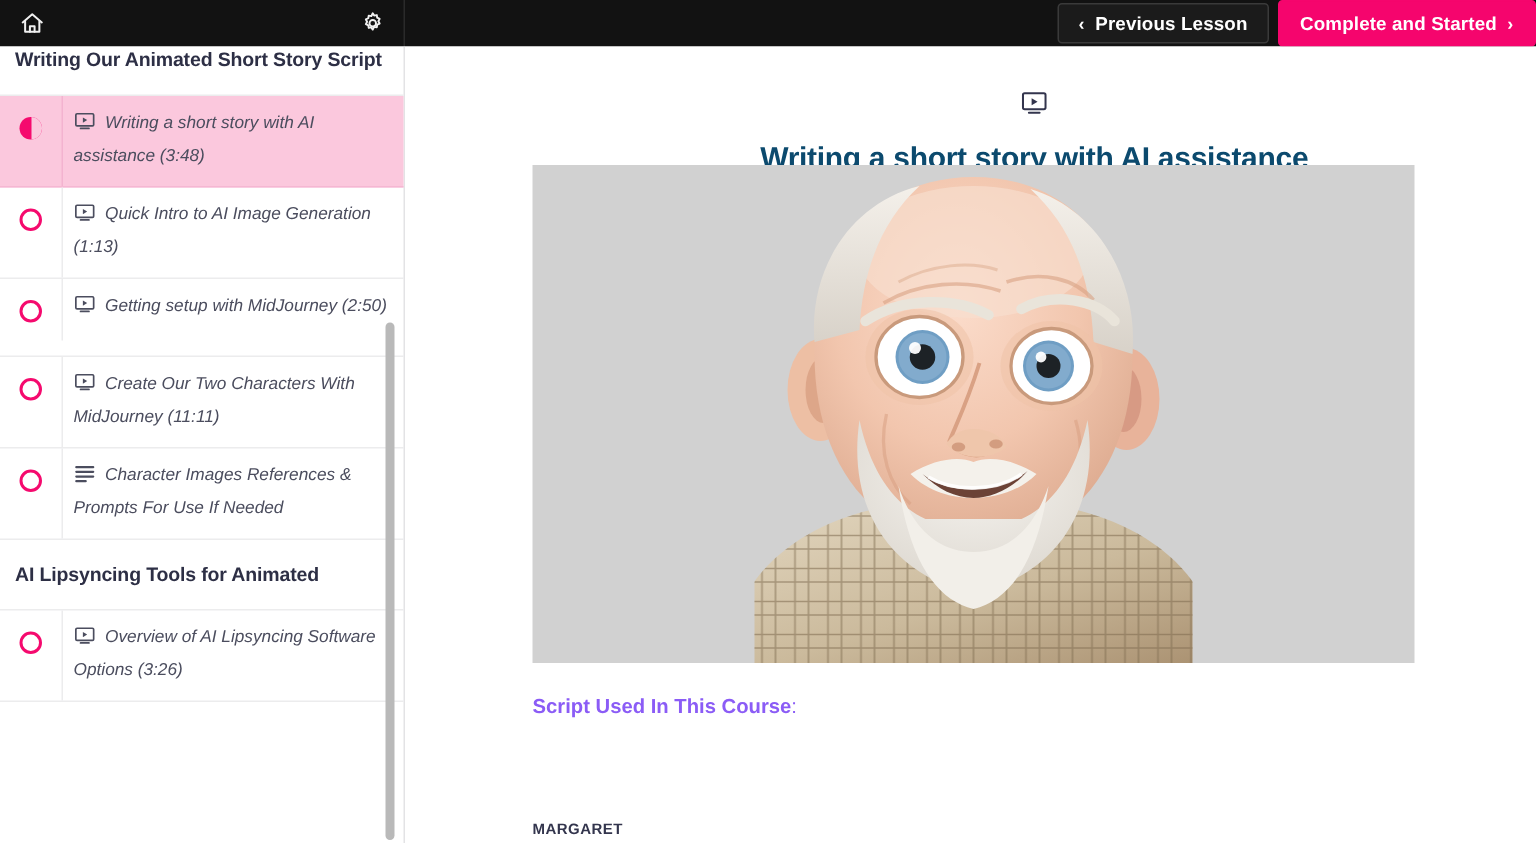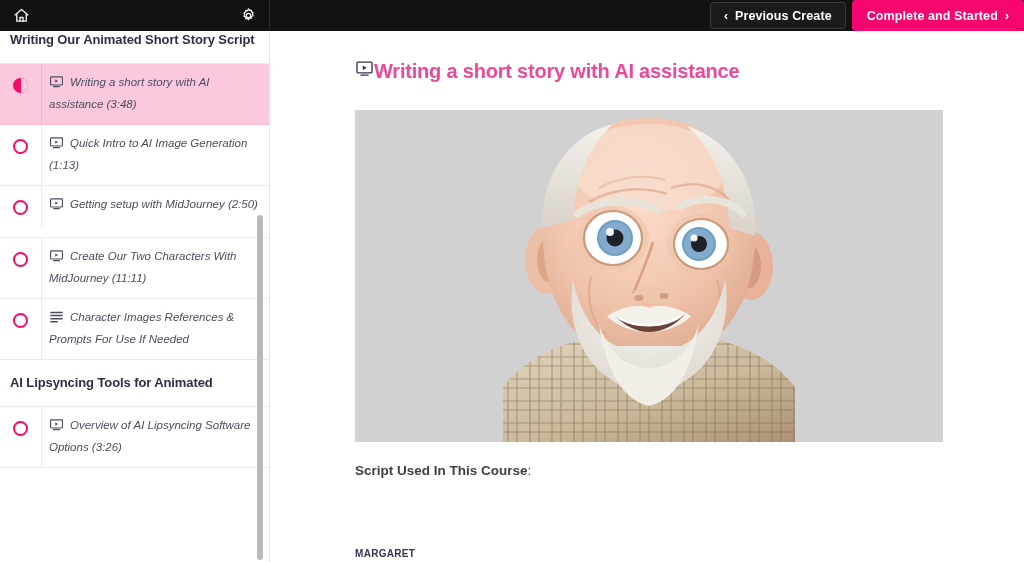"Previous Create" span { text: Create -> Lesson }
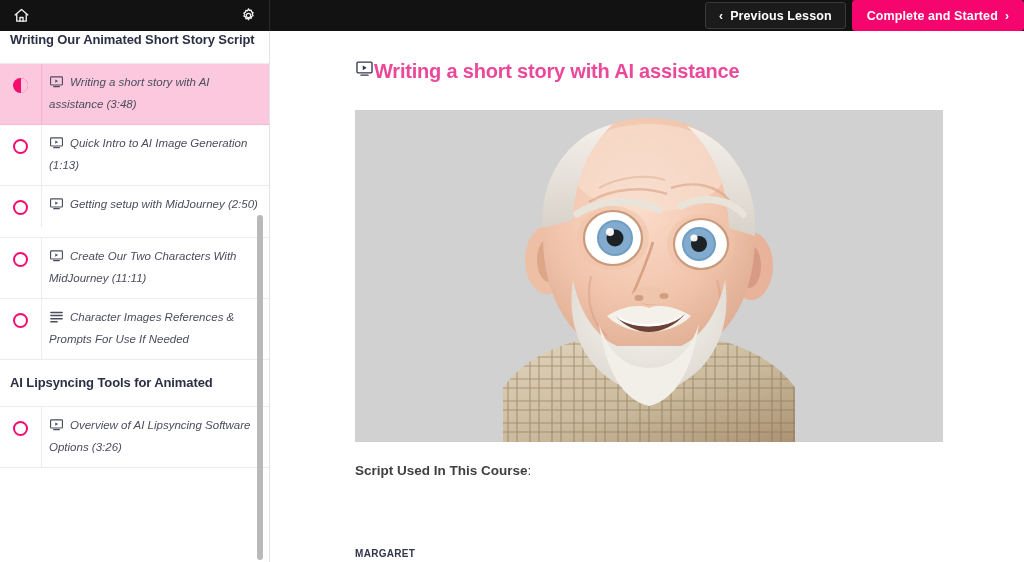"Writing a short story with AI assistance" .lesson-title { color: #ec4899 -> #0c4a6e; flex-direction: none -> column; gap: none -> 11px }
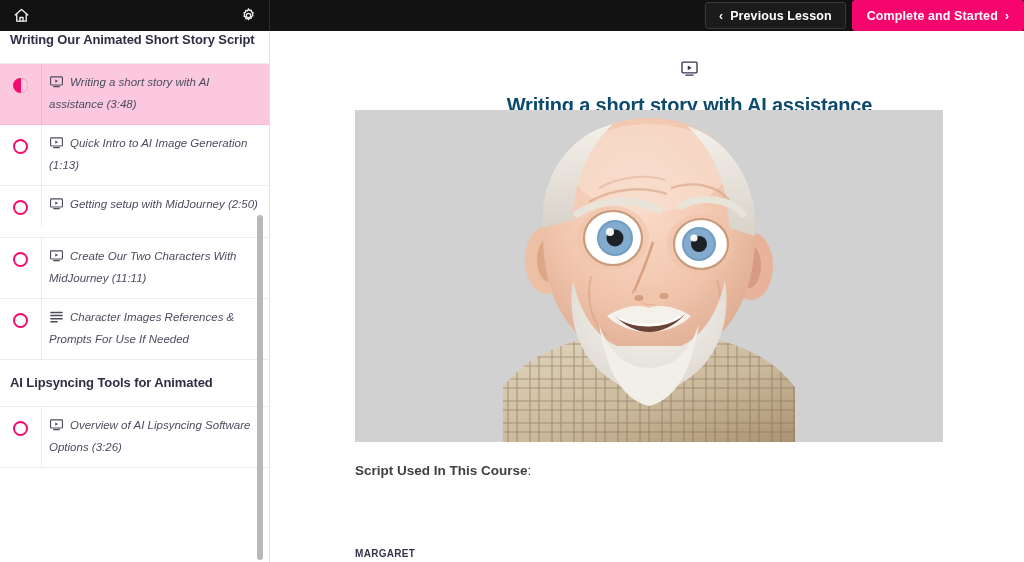"Script Used In This Course:" .script-label { color: #404040 -> #8b5cf6 }
